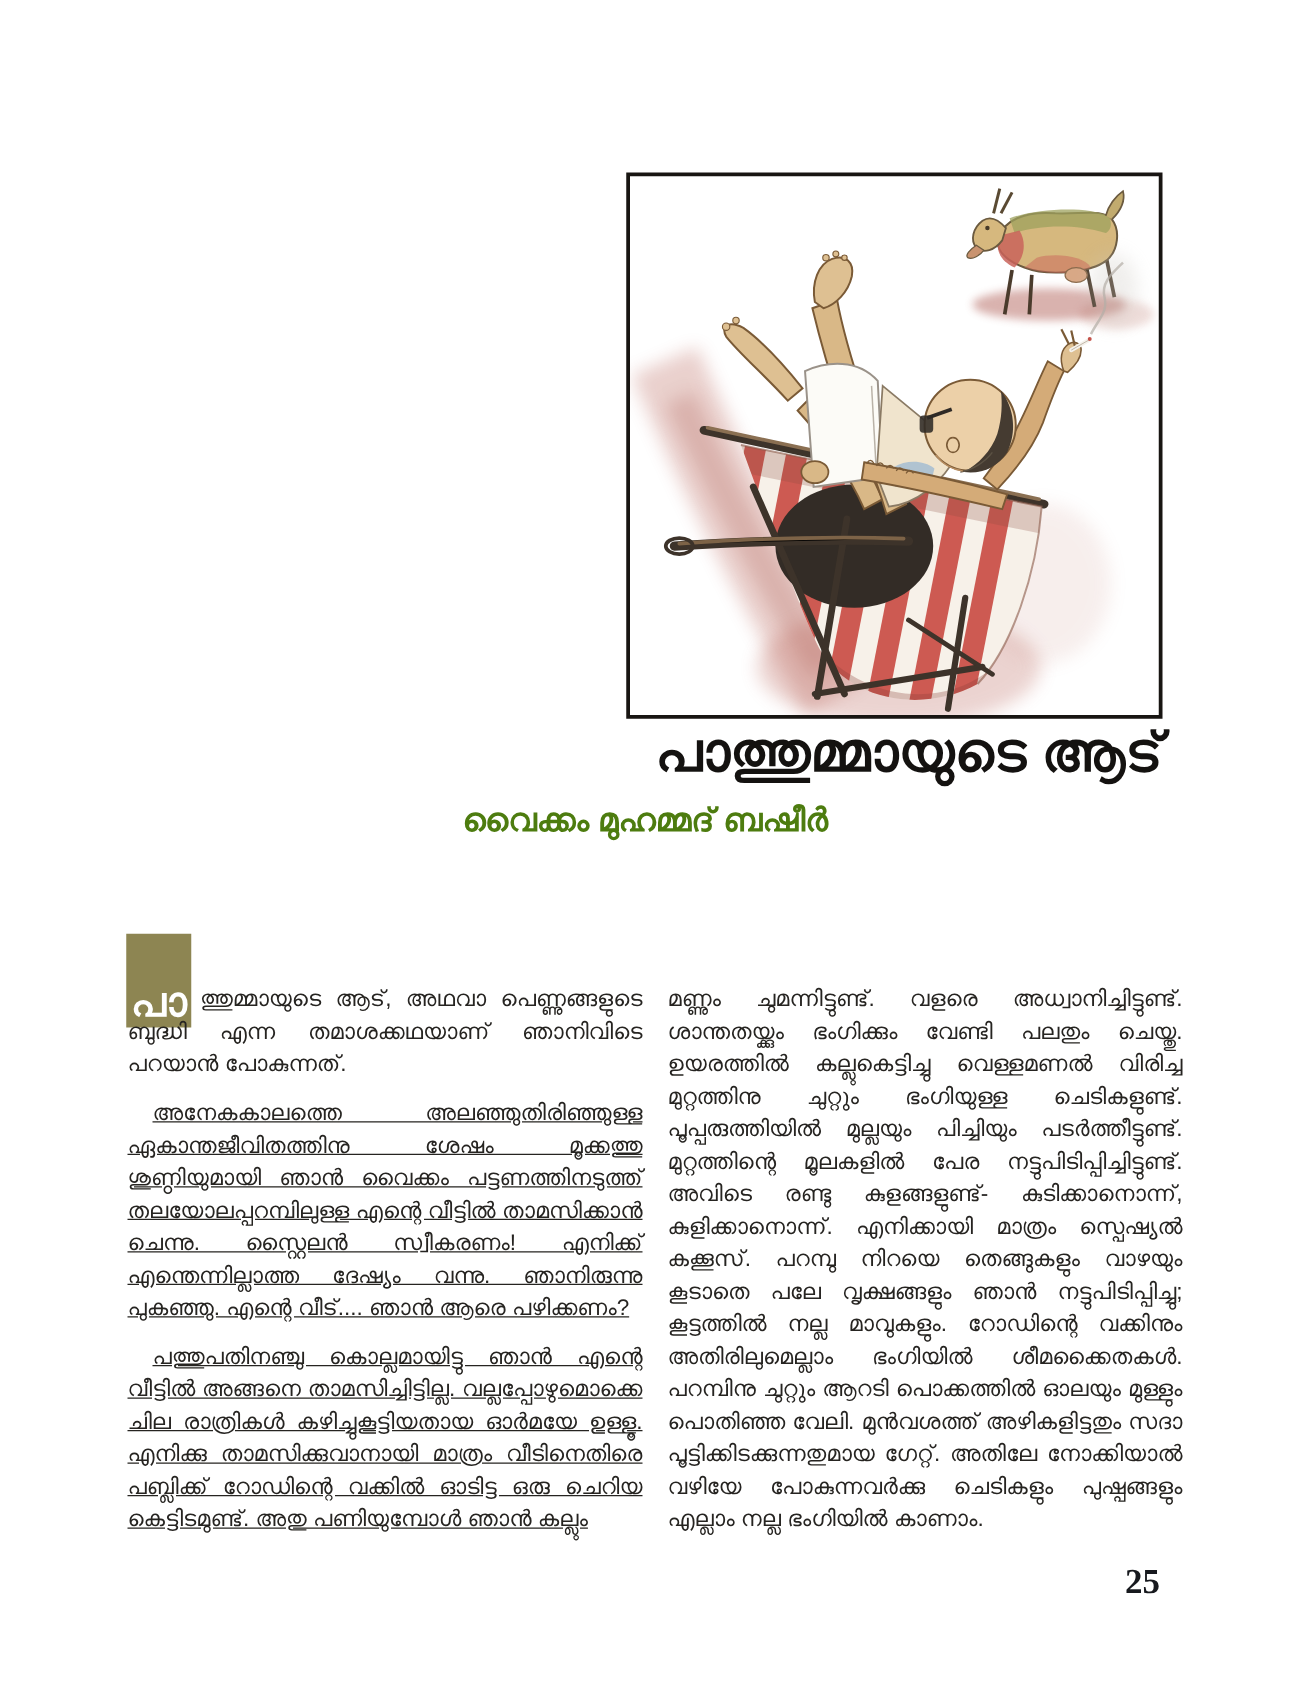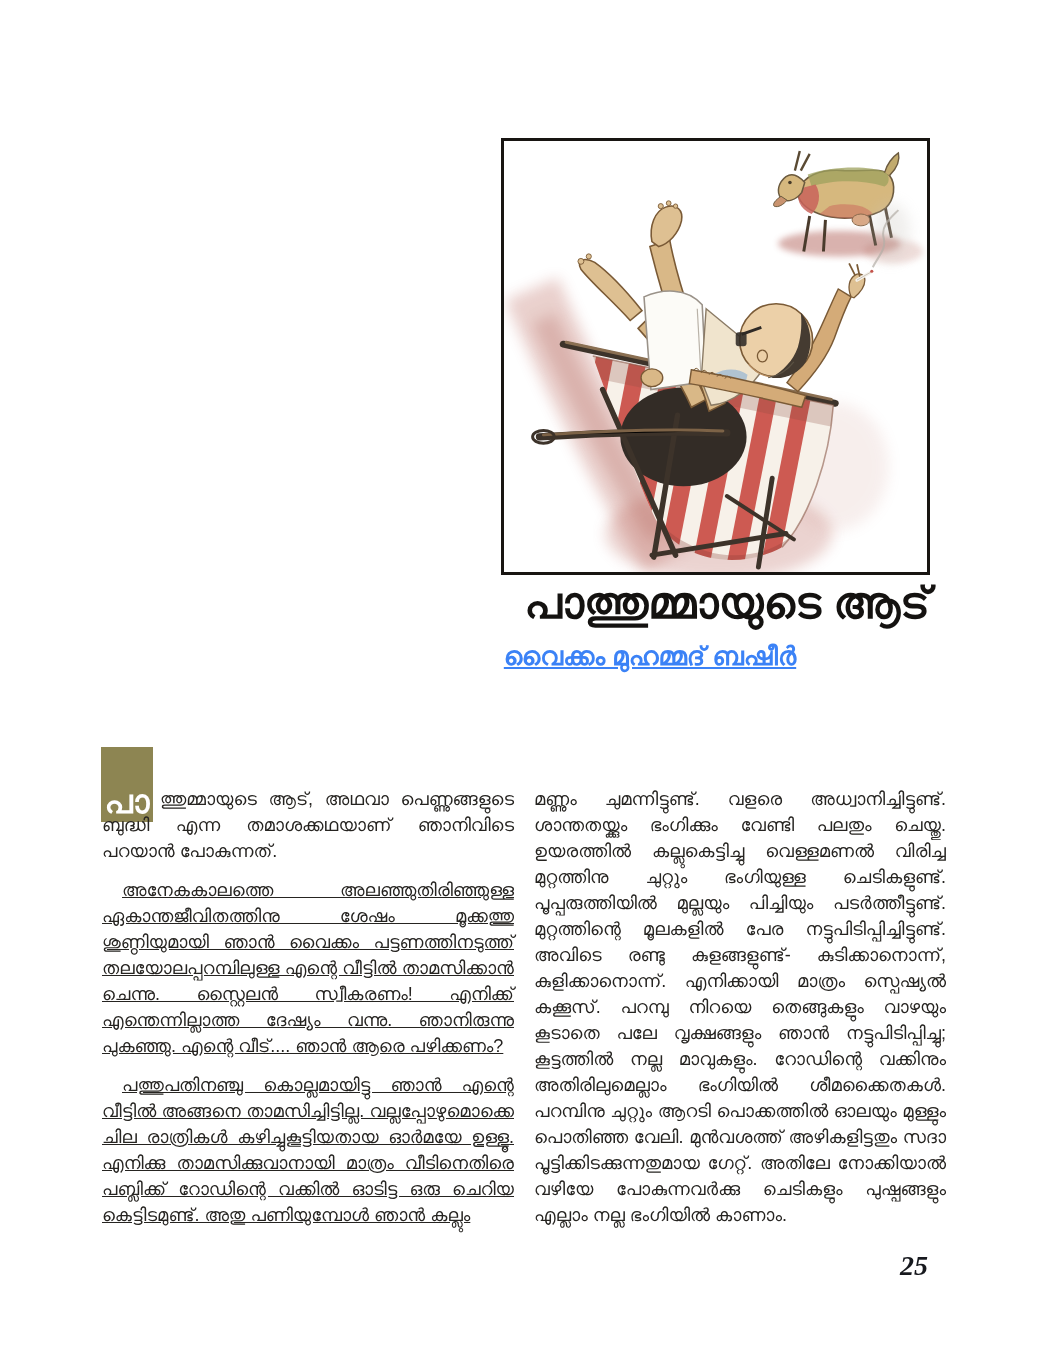"വൈക്കം മുഹമ്മദ് ബഷീർ" .story-author { color: #3b82f6 -> #4d7c0f; text-align: center -> left; text-decoration: underline -> none }
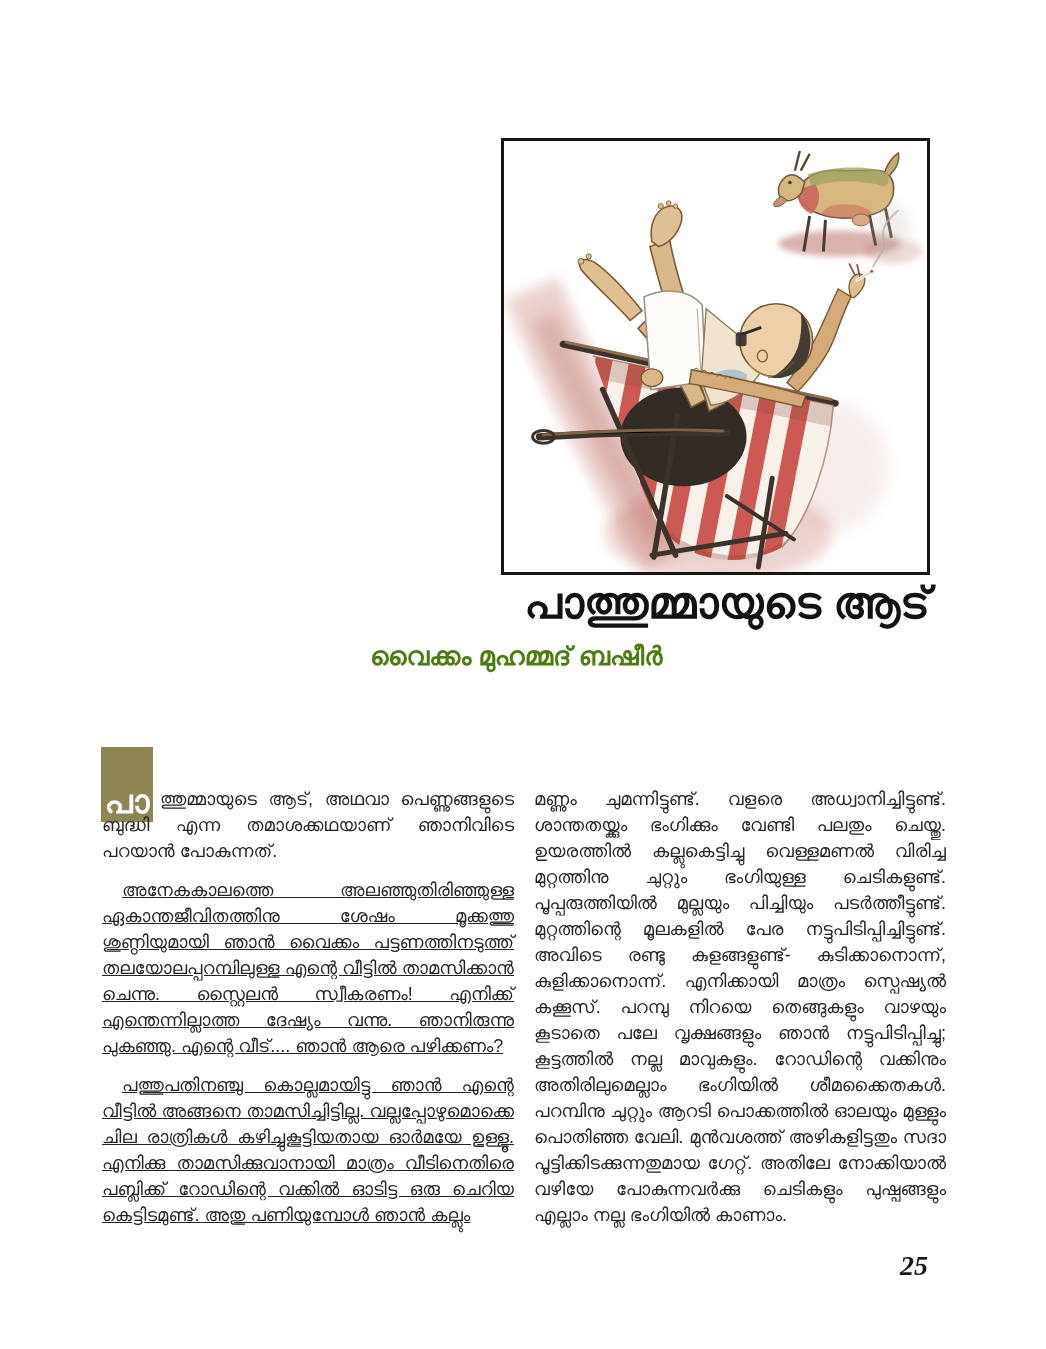"25" .page-number { font-style: italic -> none }
